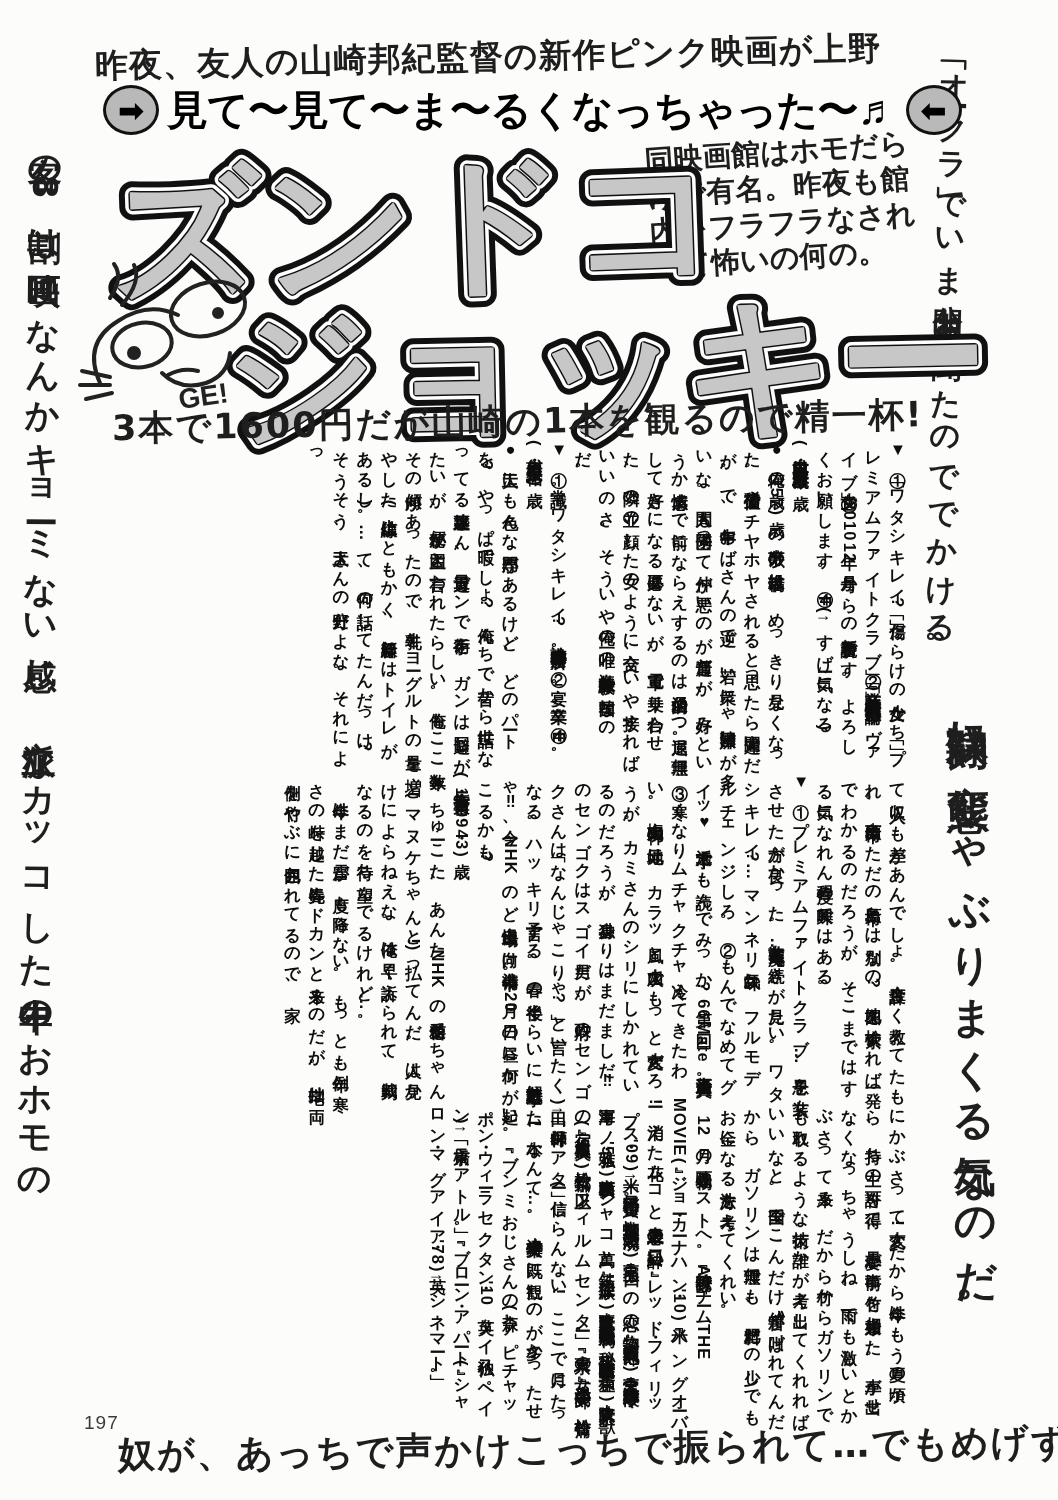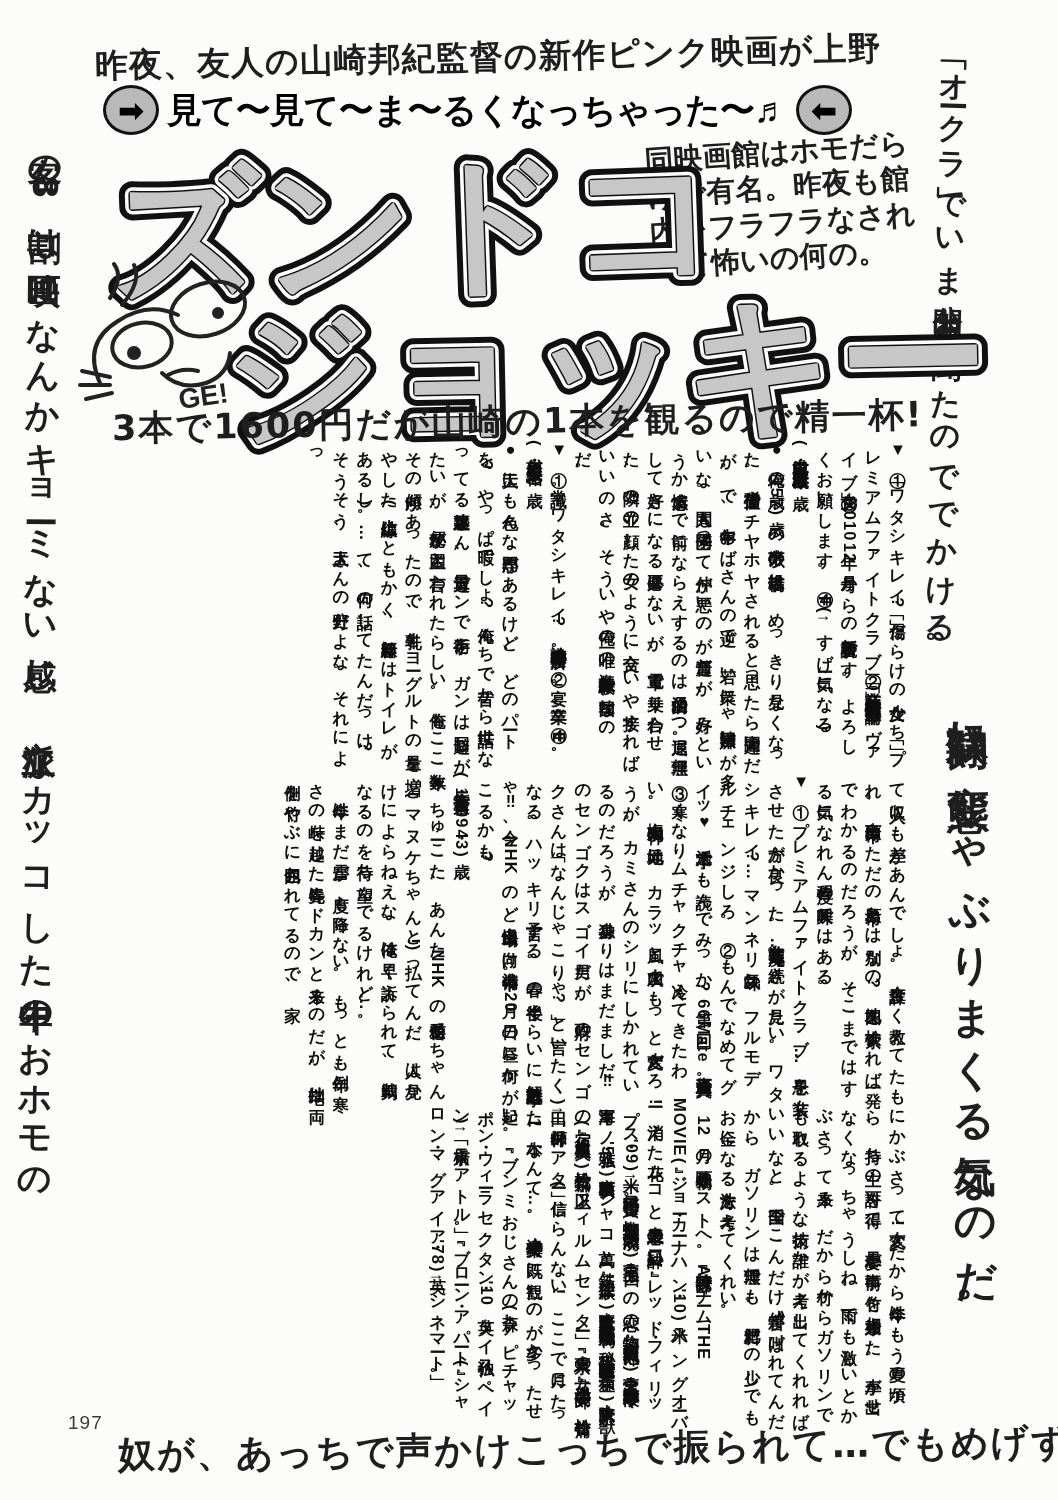"見て〜見て〜ま〜るくなっちゃった〜♬" .banner-text { font-size: 35px -> 41px }
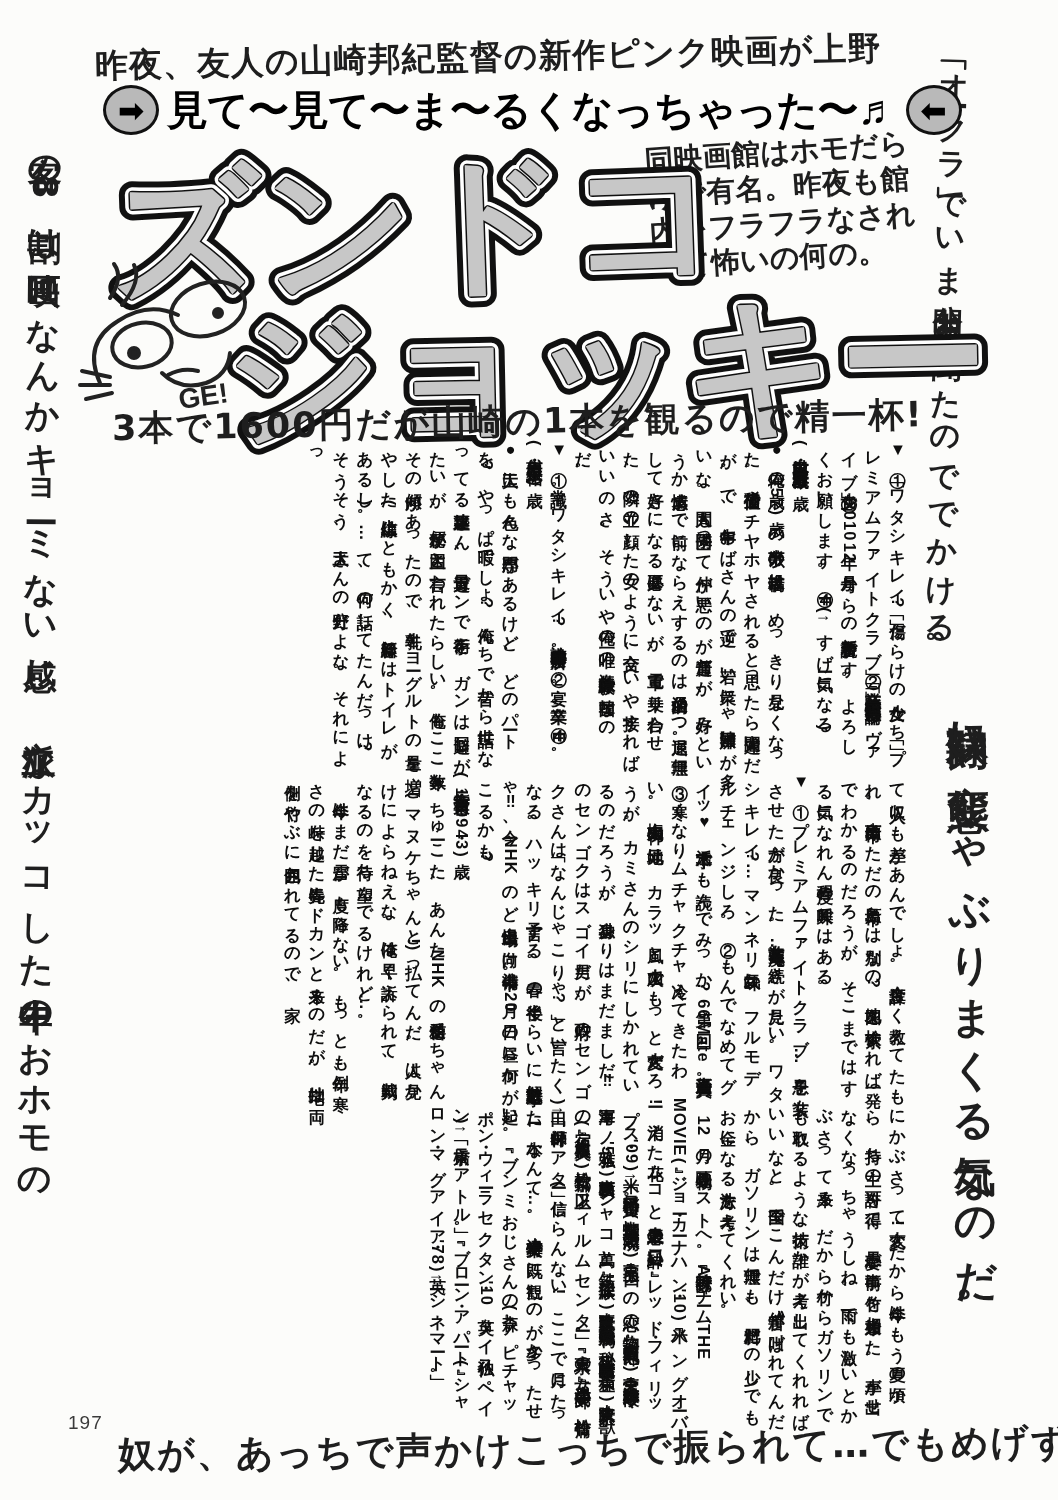"197" .page-number { left: 68px -> 84px }
